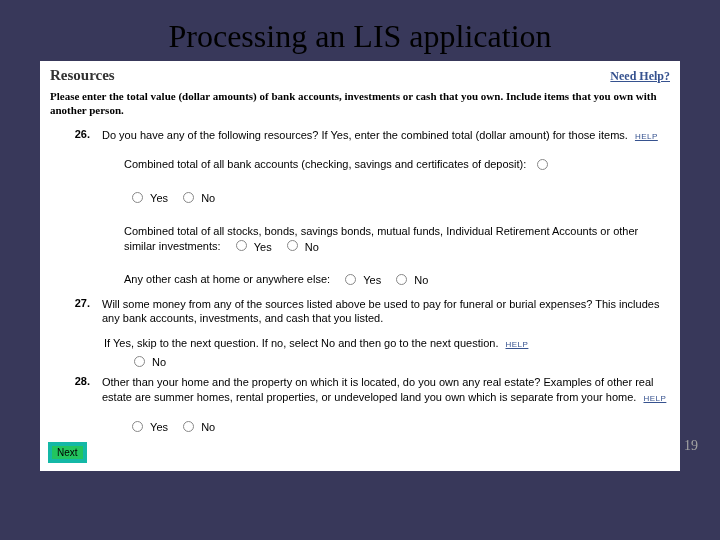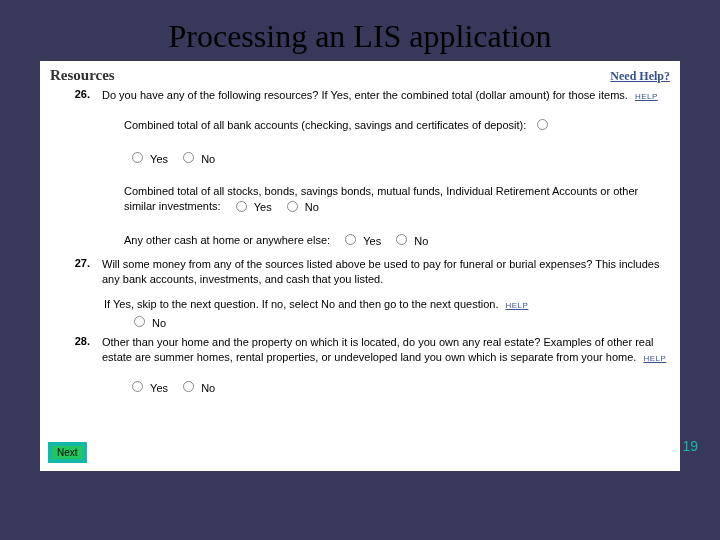"Please enter the total value" div.instr { html: none -> <div>Please enter the total value (dollar amounts) of bank accounts, investments or cash that you own. Include items that you own with another person.</div> }
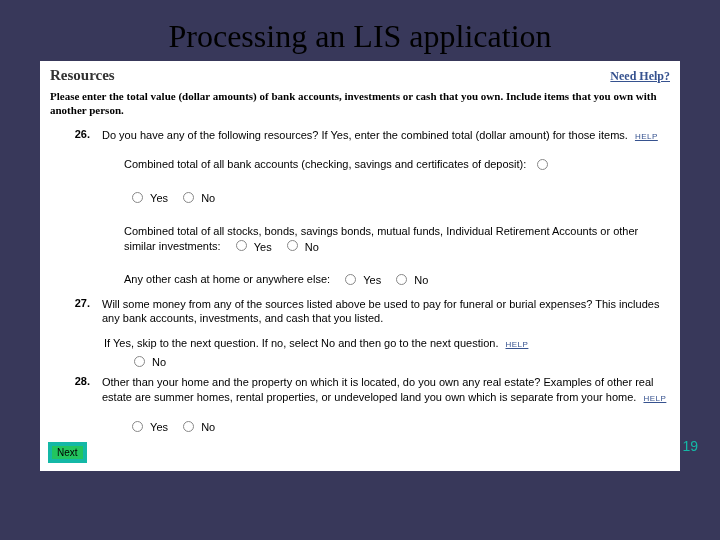"19" .pagenum { color: #14b8a6 -> #a3a3a3; font-family: Liberation Sans, sans-serif -> Liberation Serif, serif }
